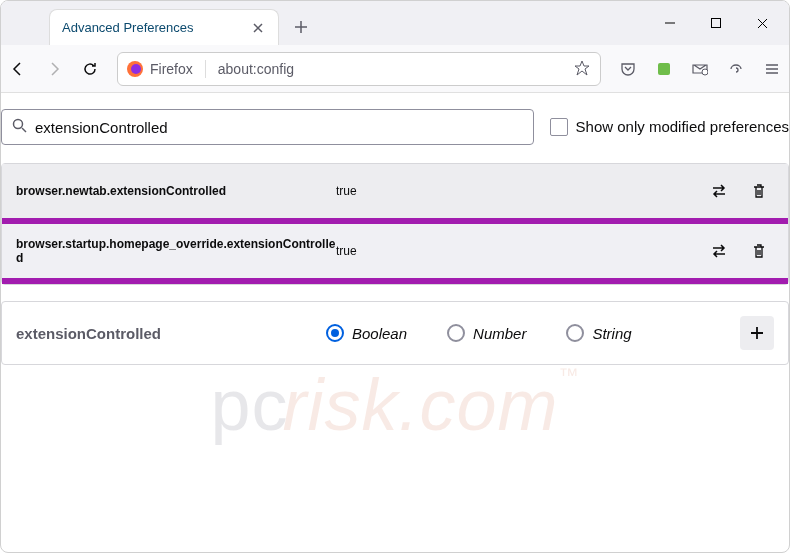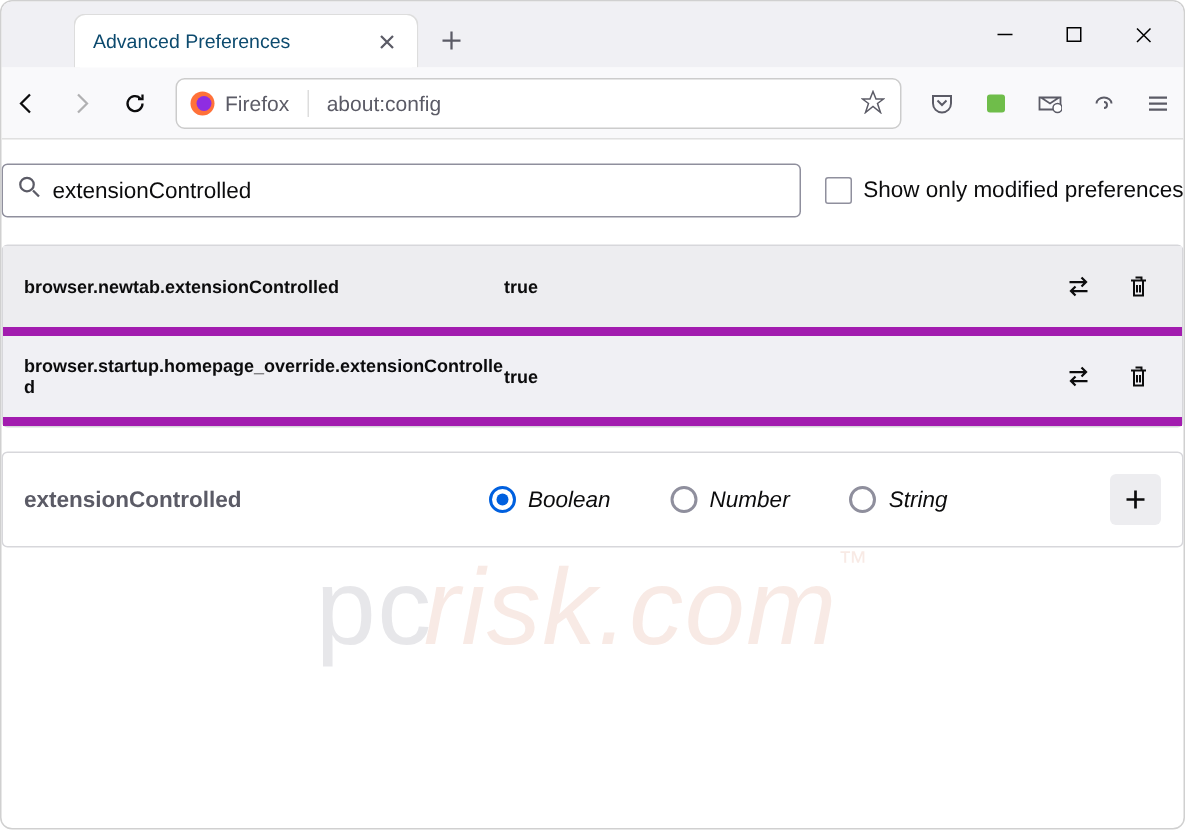"true" .pref-value { font-weight: 700 -> 400 }
